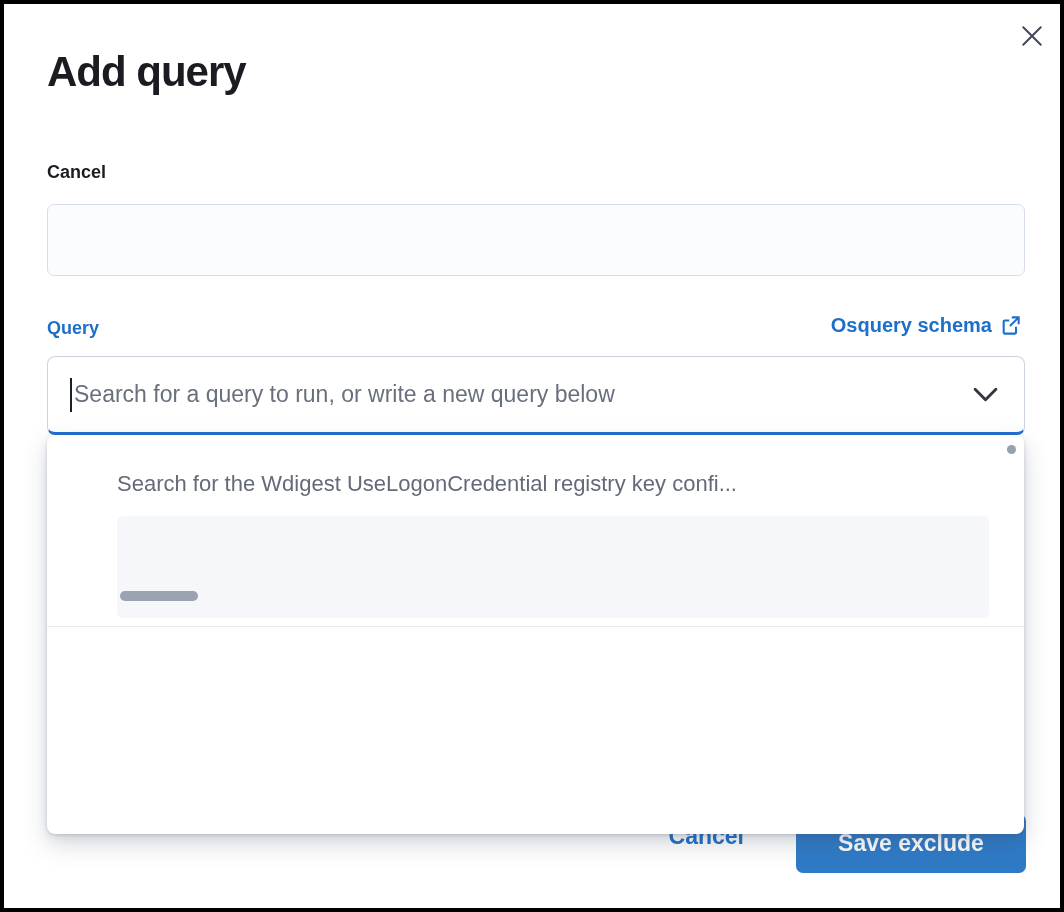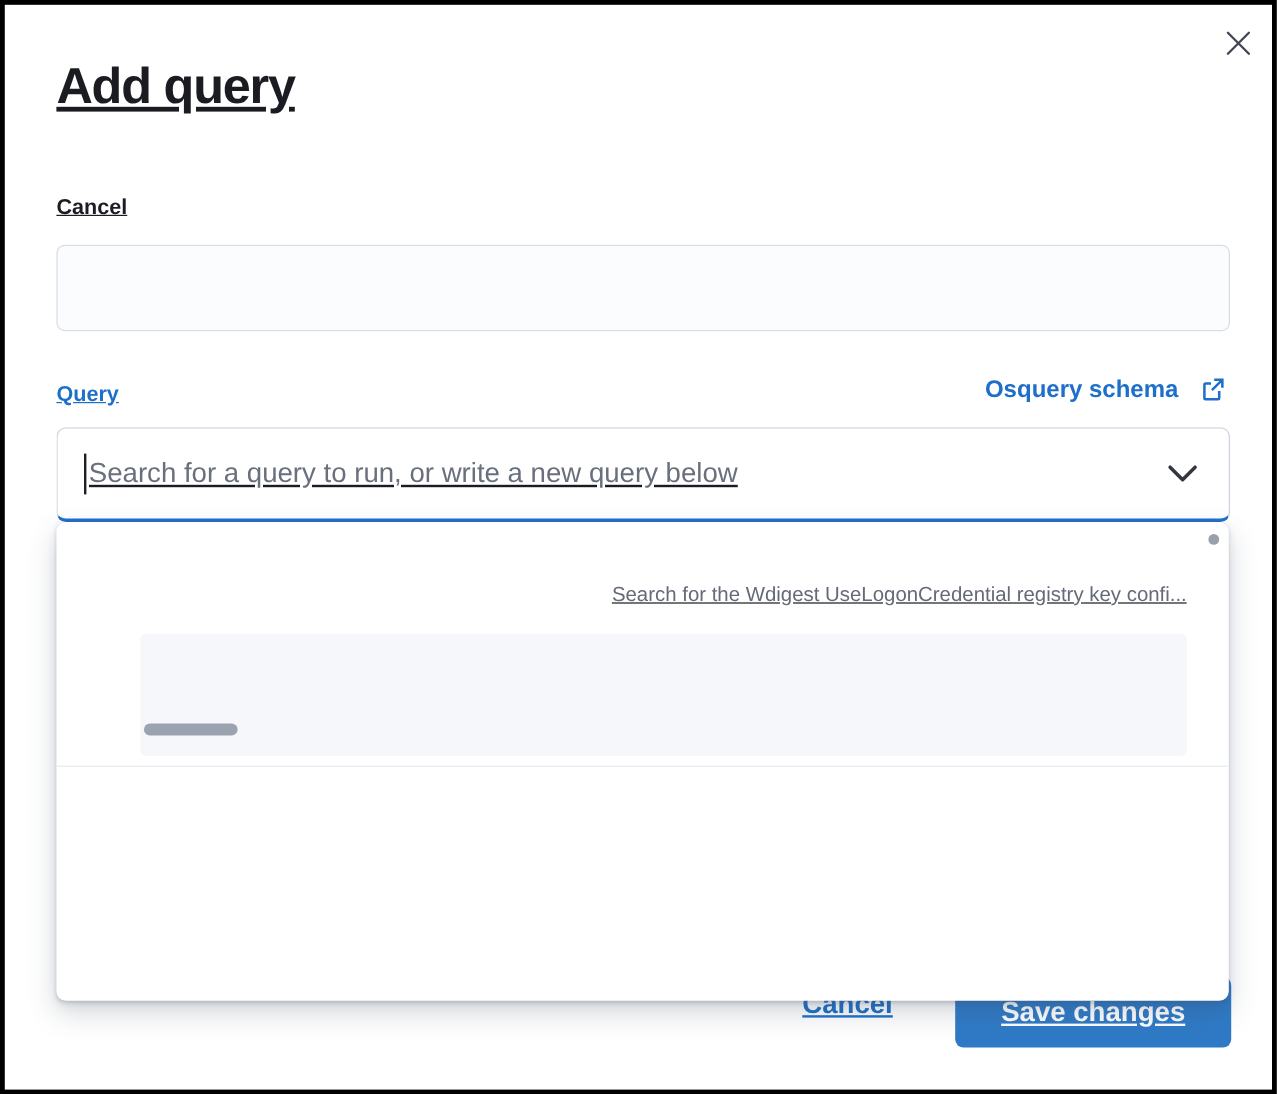"Add query" .abs { text-decoration: underline -> none }
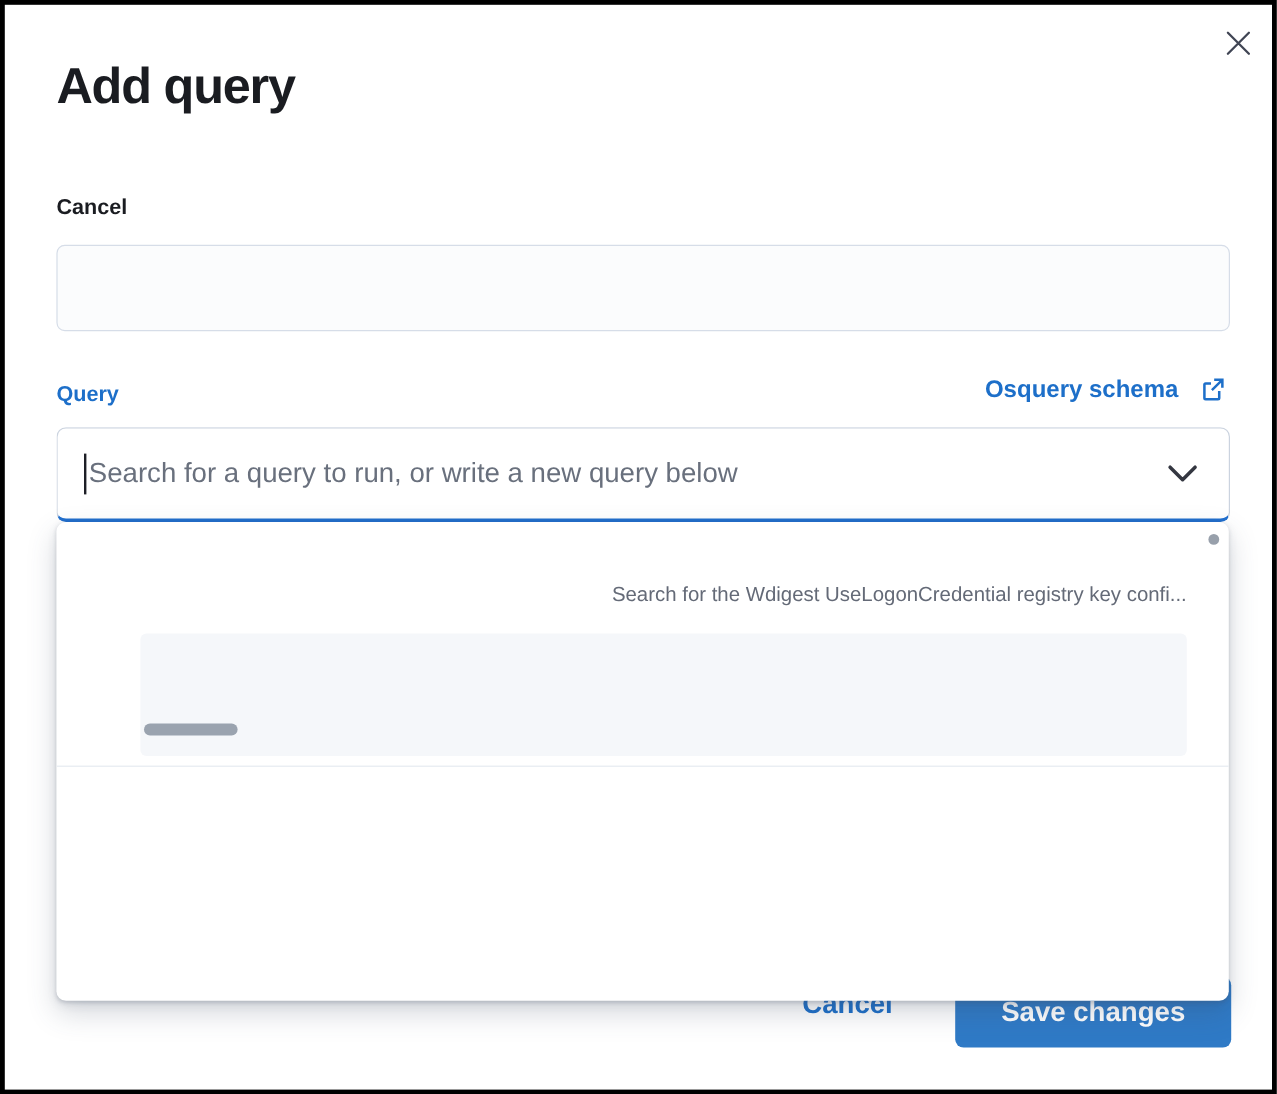"Osquery schema" .schema-link { align-items: flex-start -> center; gap: 18px -> 8px }
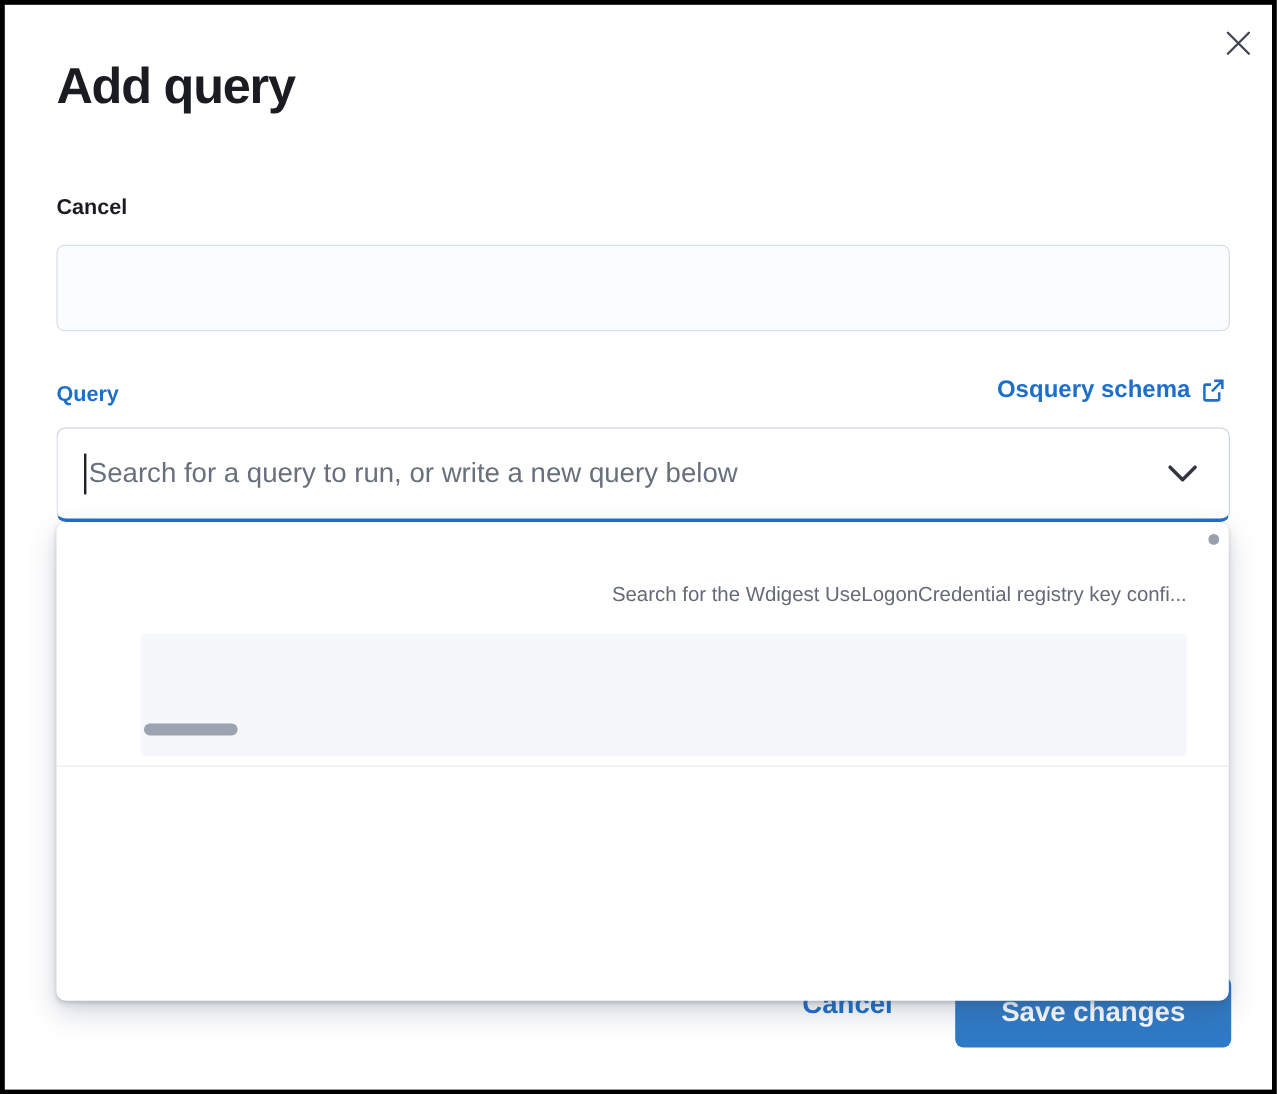"Search for the Wdigest" .opt-desc { font-size: 17px -> 22px; margin-top: 30px -> 18px; text-align: right -> none }
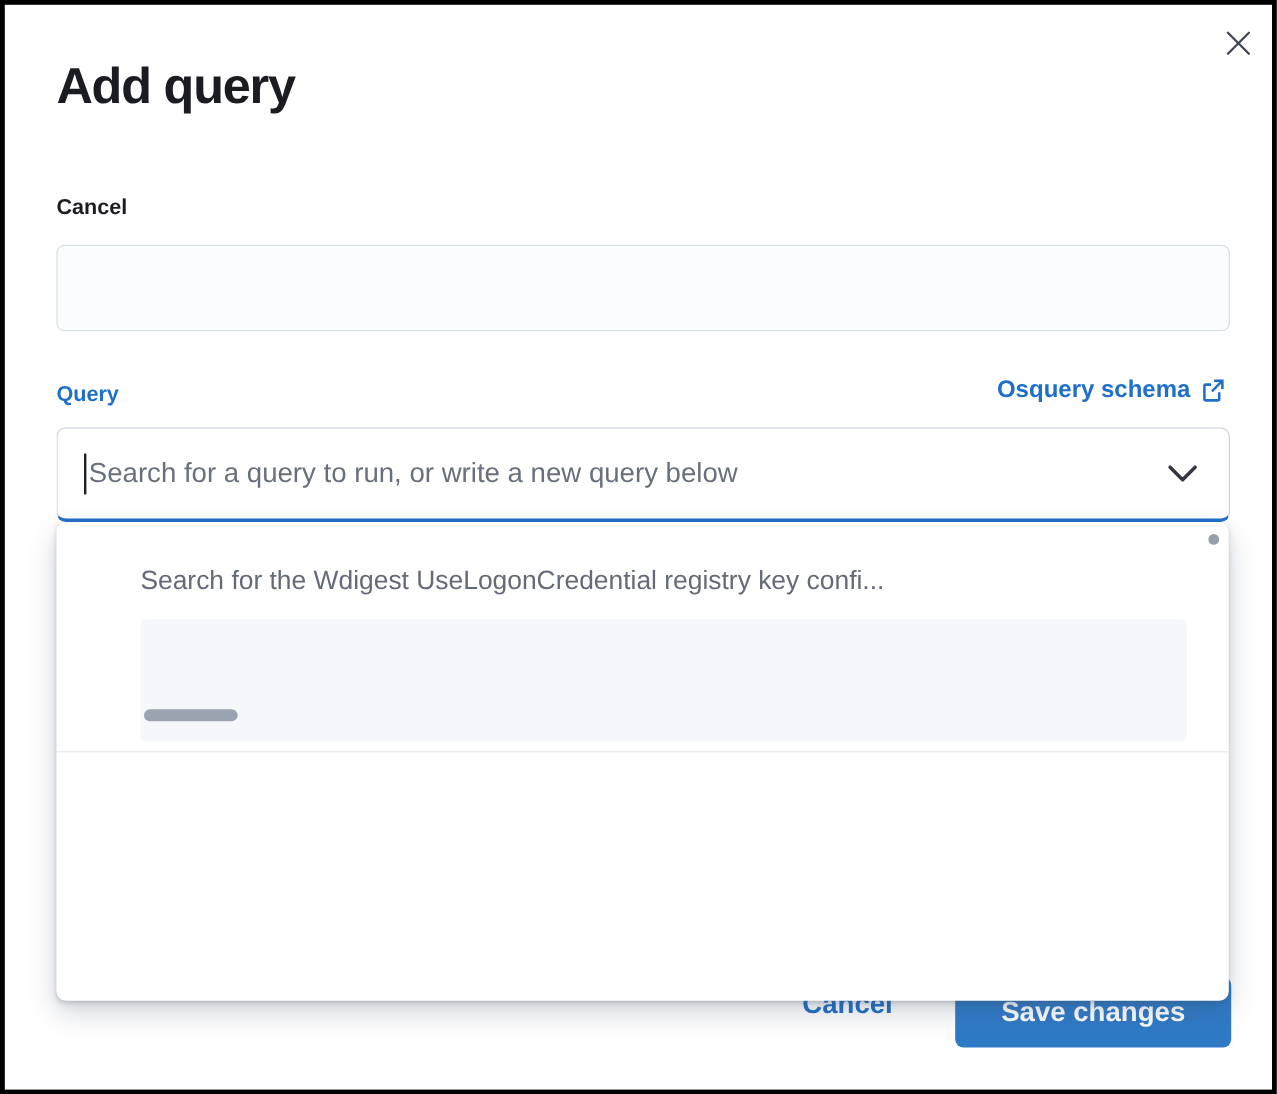"Save changes" button.abs { text: changes -> exclude }
